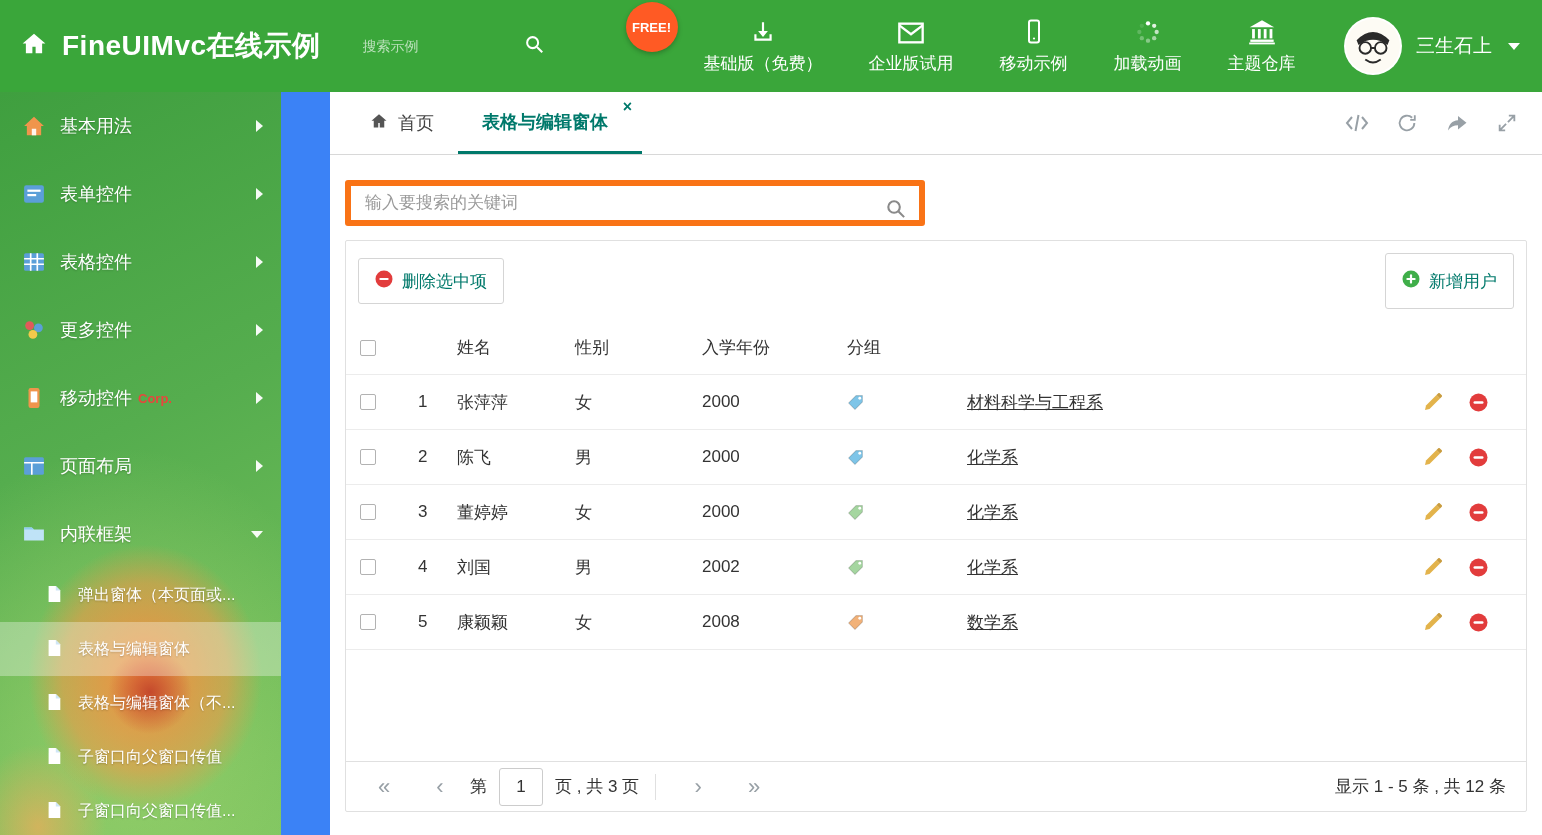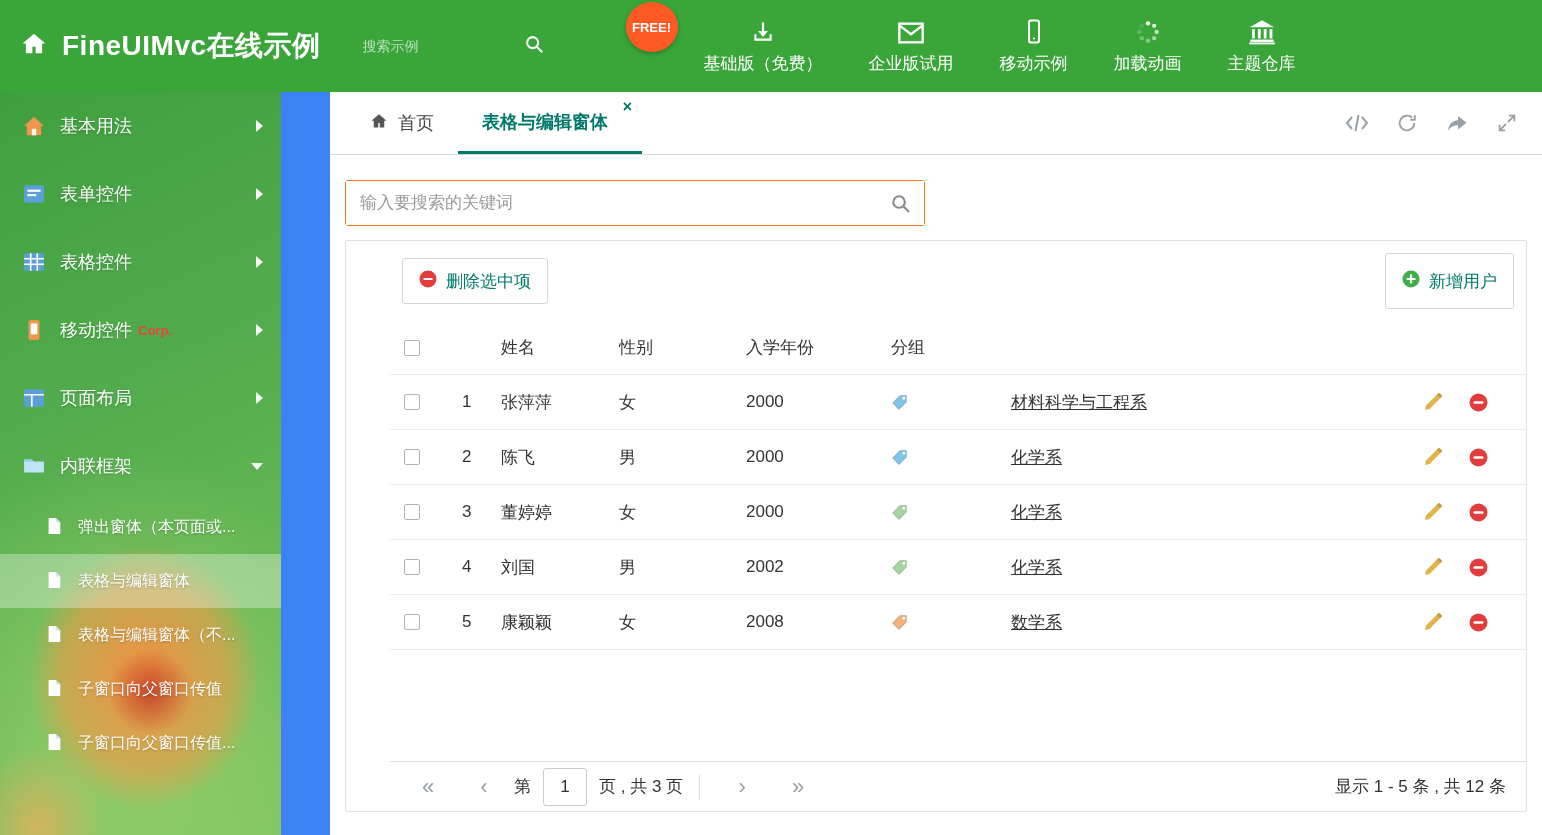"三生石上" div.header-user { html: none -> <div> <span> <svg> <circle></circle> <path></path> <circle></circle> <circle></circle> <path></path> <path></path> </svg> </span> <span>三生石上</span> <span></span> </div> }
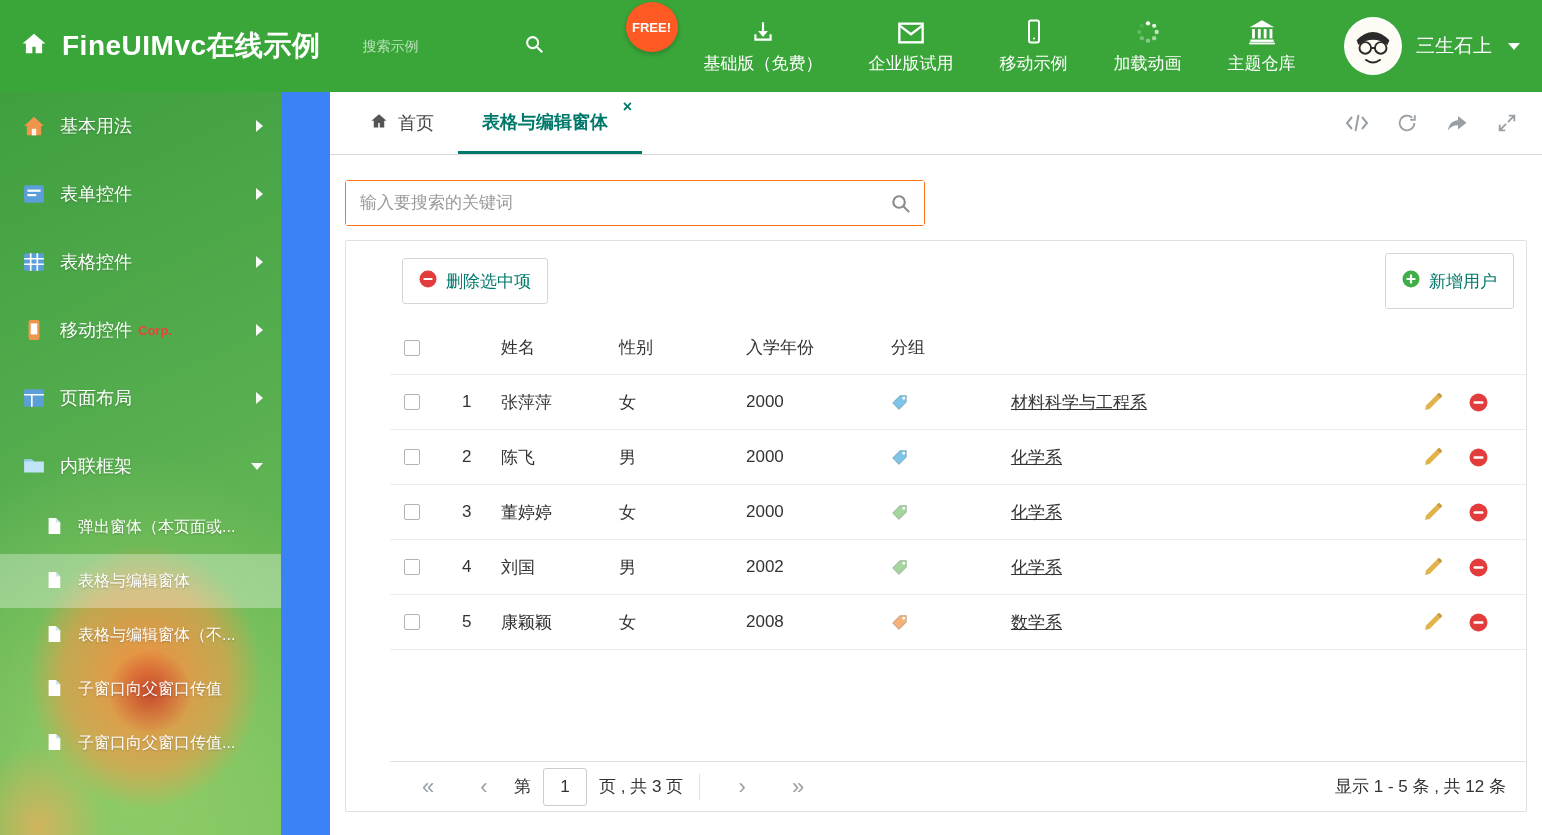"输入要搜索的关键词" .search-box { border: 1px solid #f97316 -> 6px solid #f97316 }
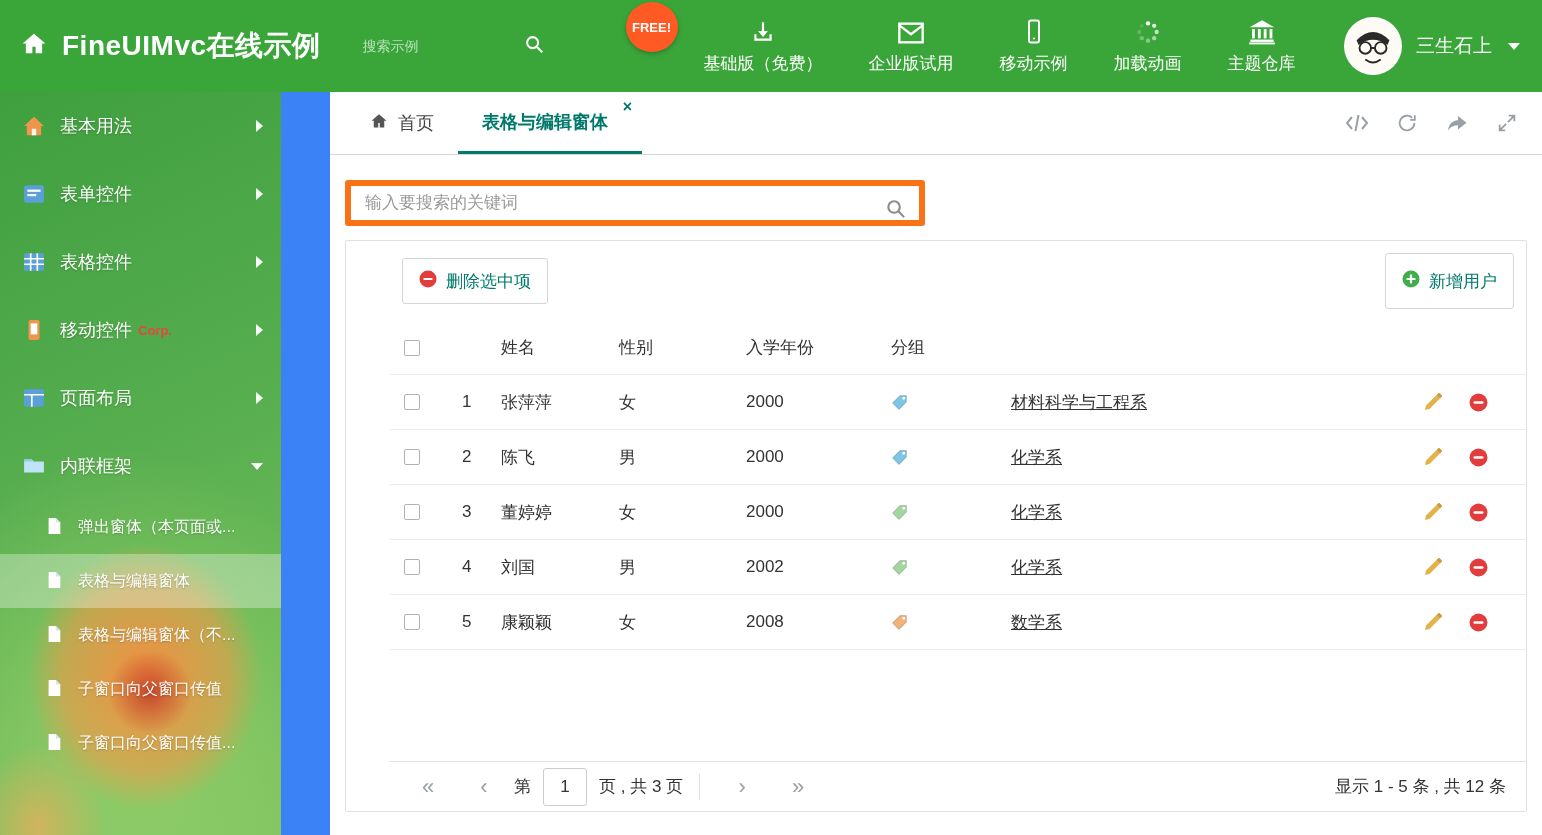"删除选中项" .grid-panel { padding-left: 44px -> none }
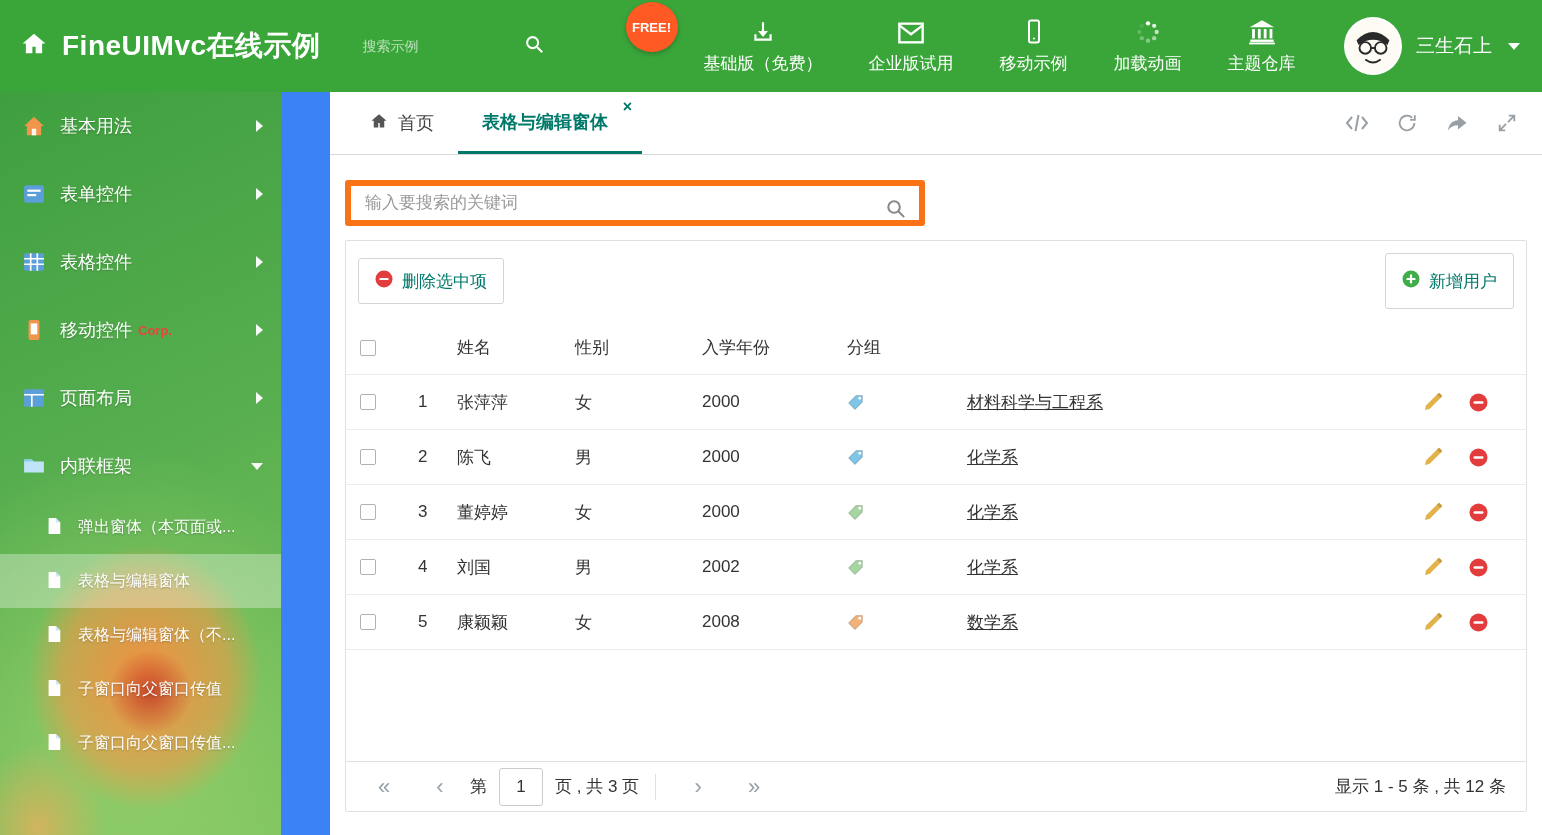"更多控件" div.side-item { html: none -> <div> <span> <svg> <circle></circle> <circle></circle> <circle></circle> </svg> </span> <span>更多控件</span> <span></span> <span></span> </div> }
